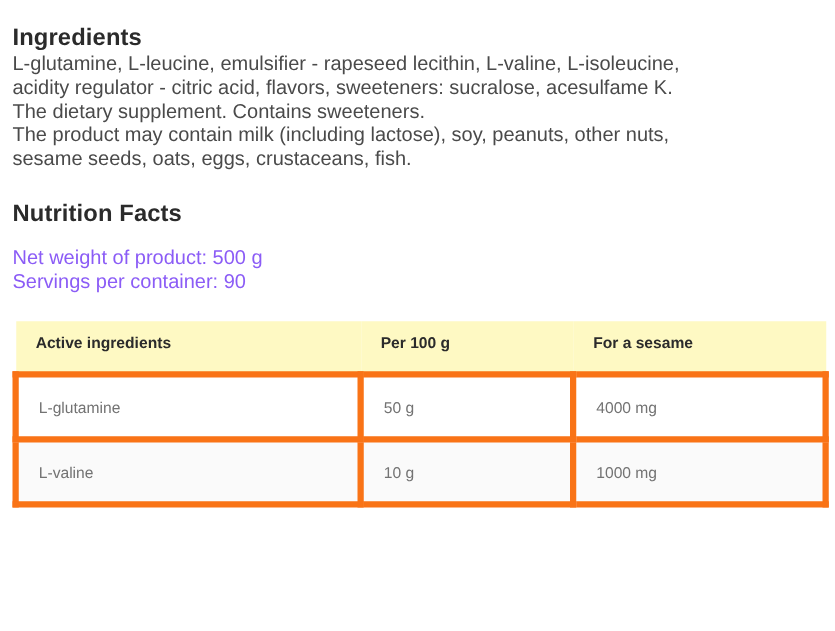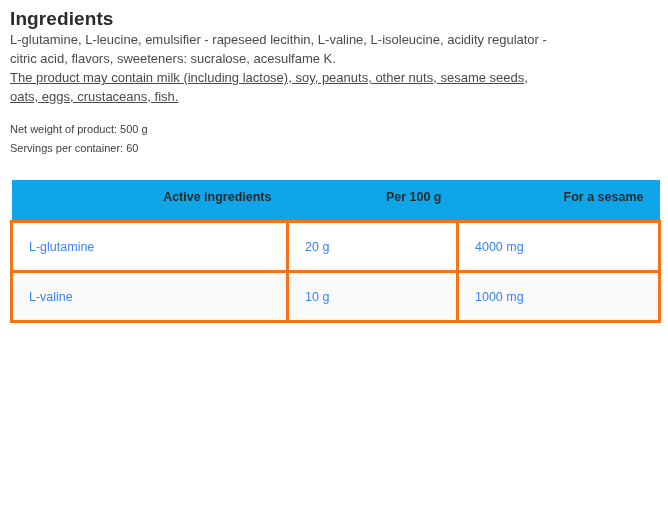"Ingredients" .page { padding: 0 10px -> 12px 10px }
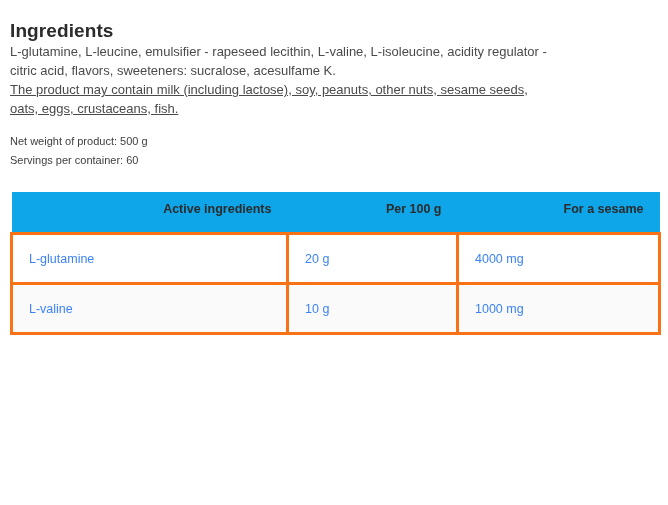"L-glutamine, L-leucine, emulsifier -" p.body-text { font-size: 13px -> 16px }
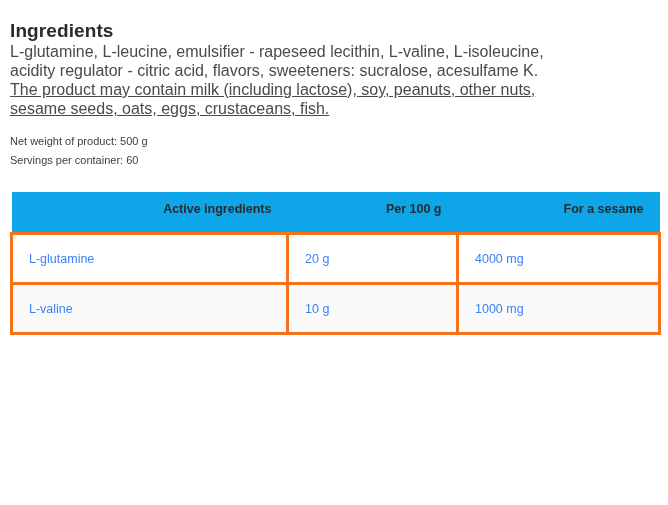"The dietary supplement. Contains" p.body-text { html: none -> <p>The dietary supplement. Contains sweeteners.</p> }
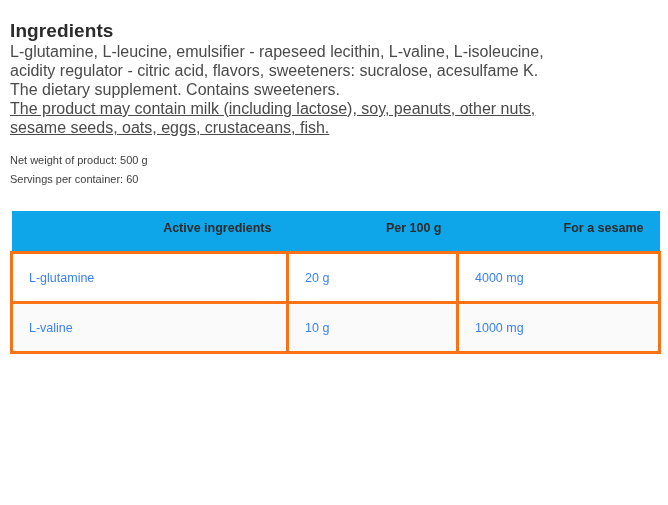"The product may contain milk" .ing-allergen { text-decoration: underline -> none }
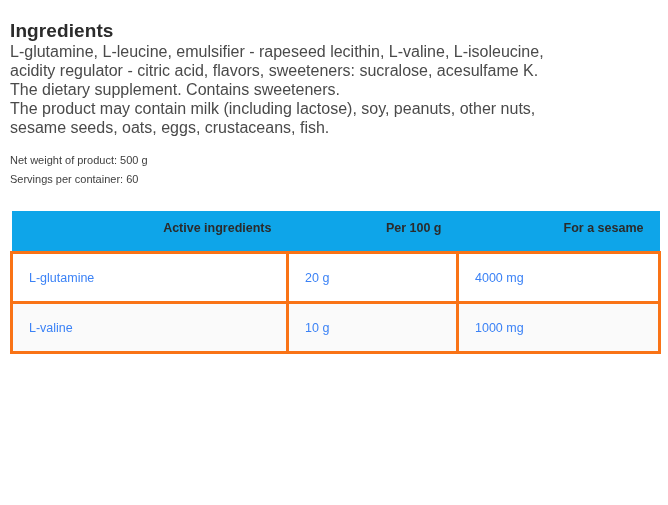"Nutrition Facts" div.nutrition-title-wrap { html: none -> <div> <h2>Nutrition Facts</h2> </div> }
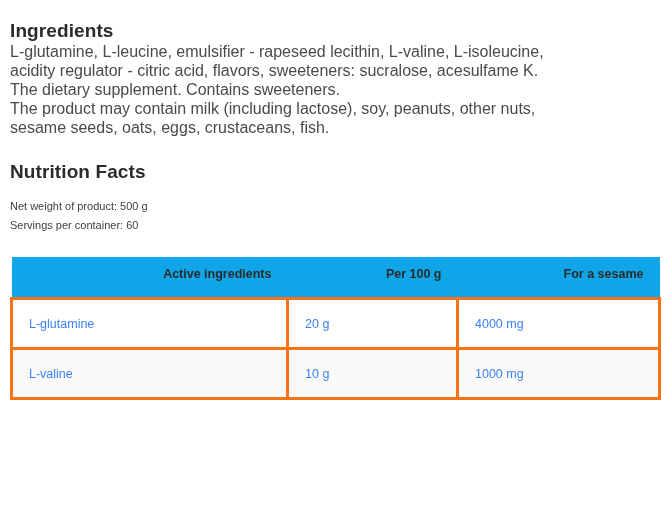"Net weight of product: 500" .facts-list div { color: #404040 -> #8b5cf6; font-size: 11px -> 16px }
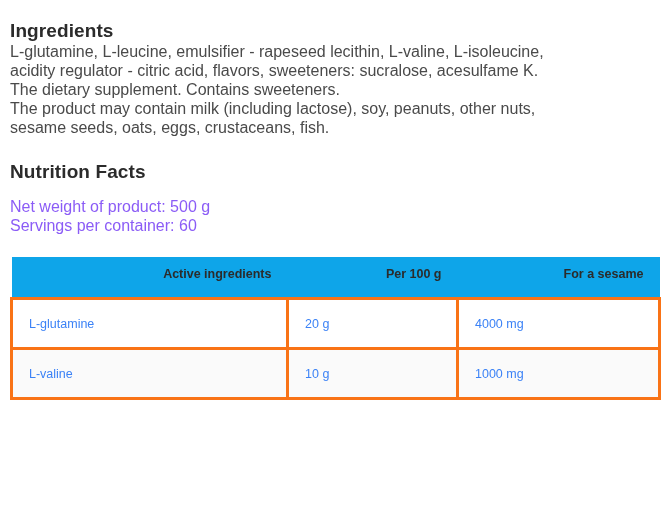"Servings per container: 60" div { text: 60 -> 90 }
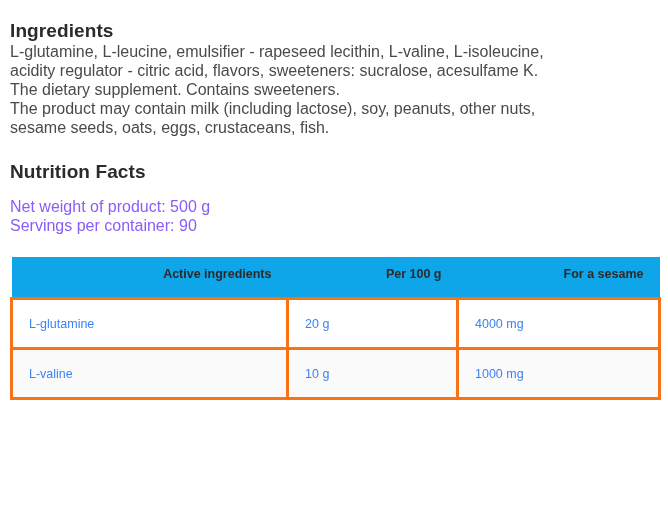"Active ingredients" table.nutrition-table th { background: #0ea5e9 -> #fef9c3; text-align: right -> left }
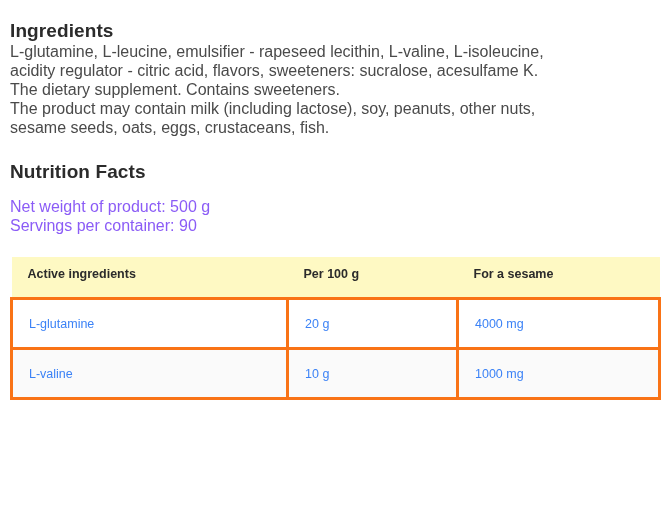"L-glutamine" table.nutrition-table td { border: 3px solid #f97316 -> 5px solid #f97316; color: #3b82f6 -> #737373 }
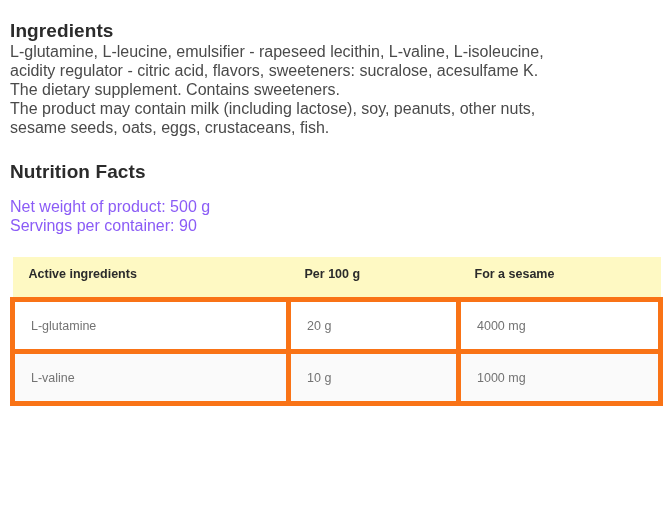"20 g" td { text: 20 -> 50 }
